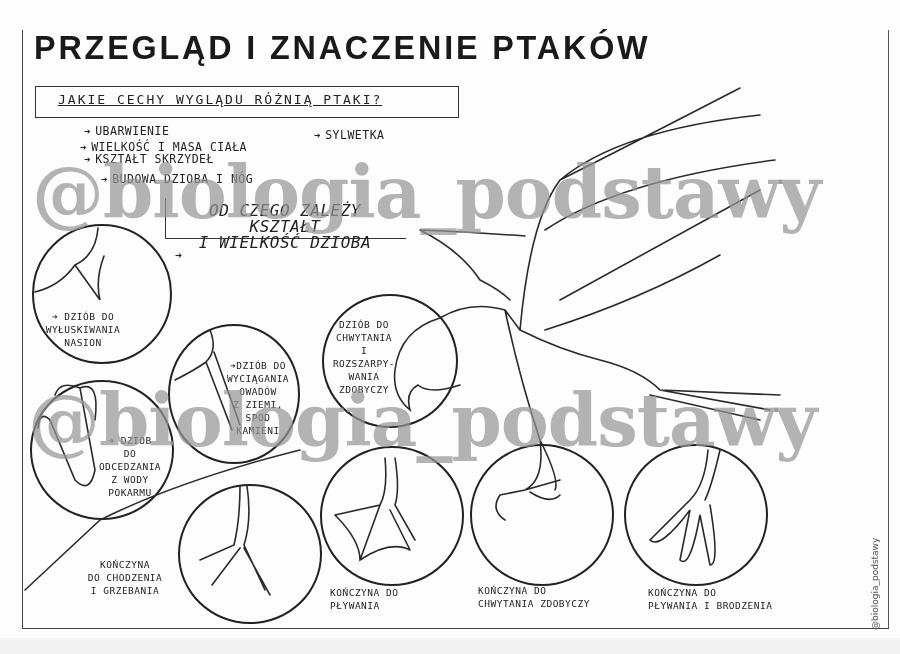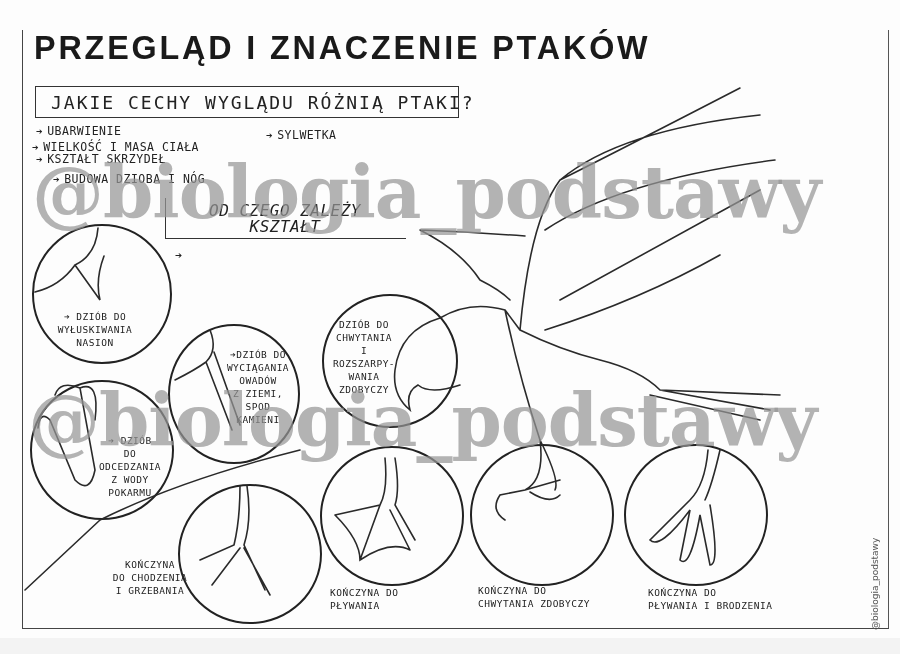"JAKIE CECHY WYGLĄDU RÓŻNIĄ PTAKI?" .qtext { font-size: 18px -> 13px; left: 51px -> 58px; text-decoration: none -> underline }
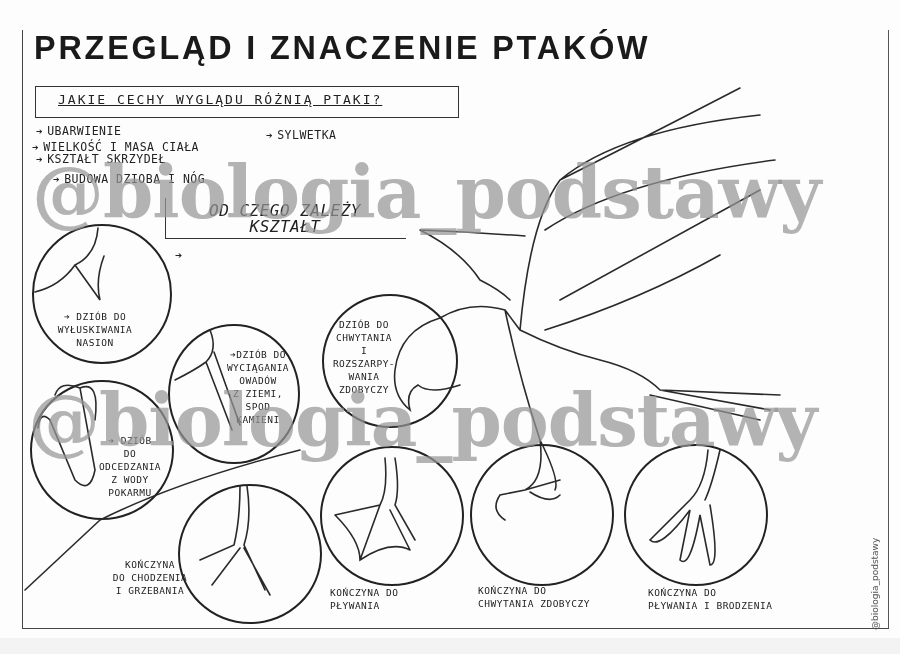"➔ UBARWIENIE" .feat { margin-left: none -> 48px }
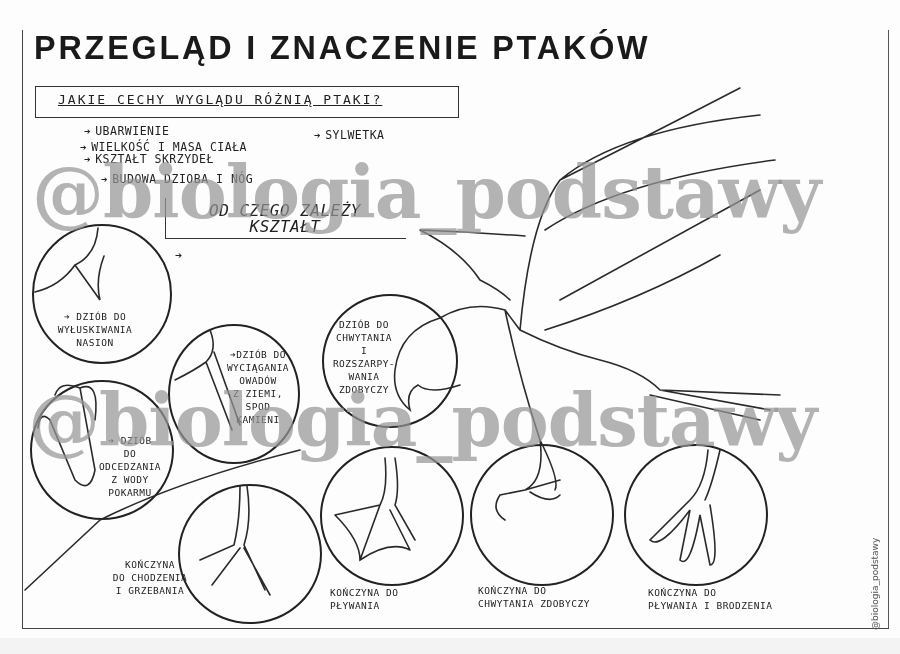"I WIELKOŚĆ DZIOBA" div { html: none -> <div>I WIELKOŚĆ DZIOBA</div> }
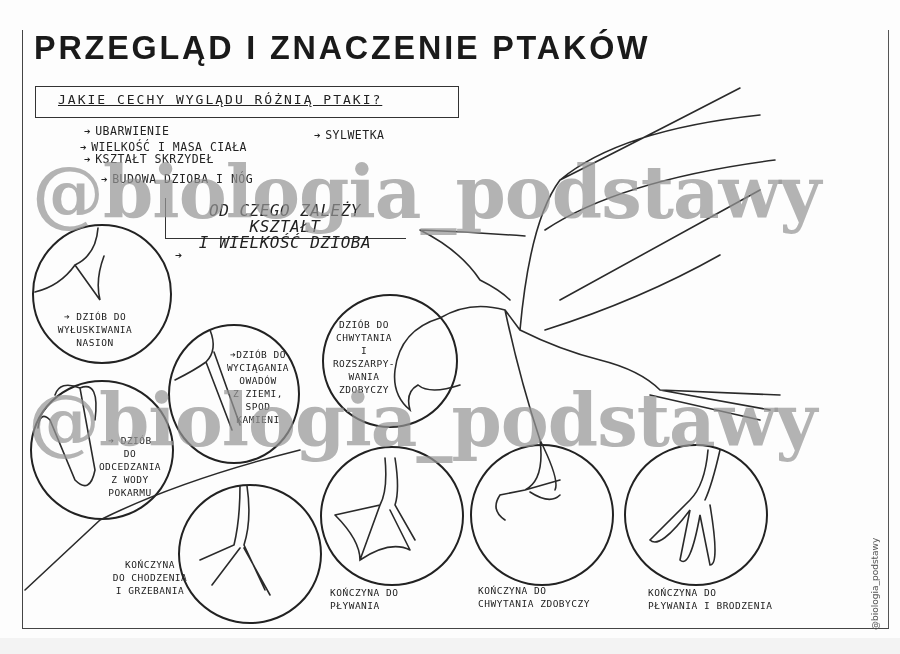"➔ DZIÓB DO" div.label { left: 40px -> 28px }
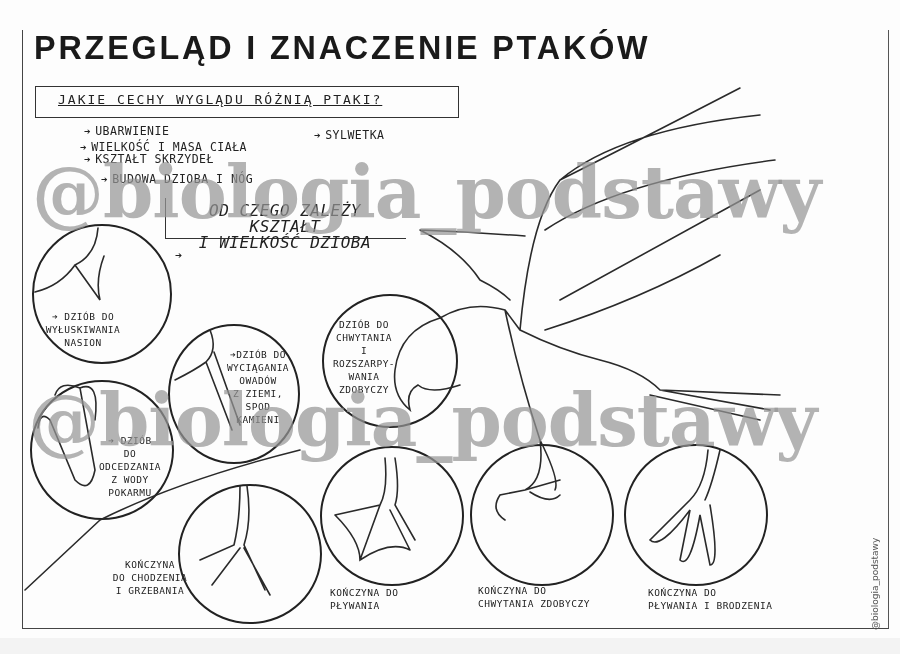"➔DZIÓB DO" div.label { top: 348px -> 359px }
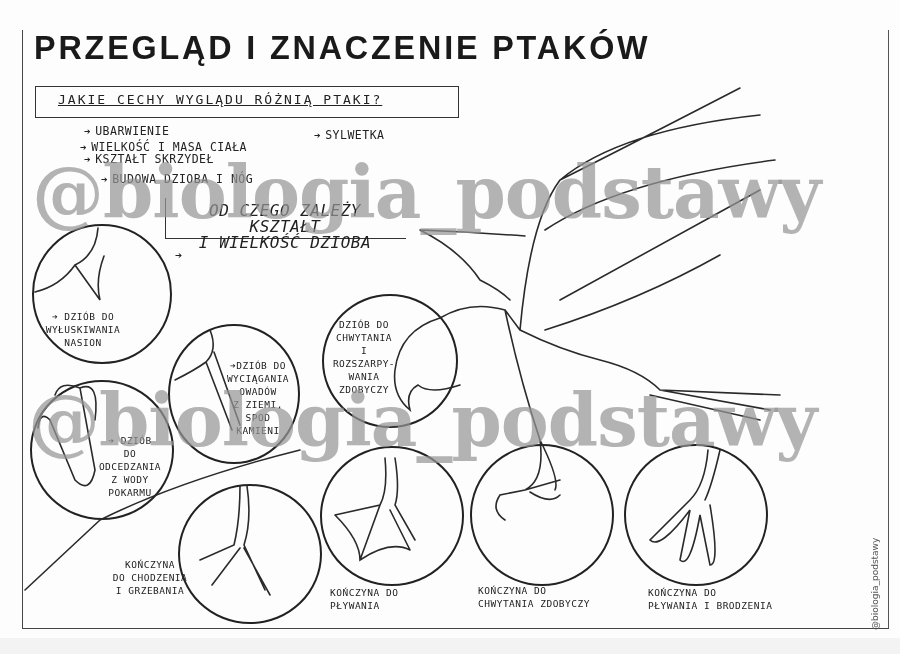"KOŃCZYNA" div.label { left: 100px -> 75px }
